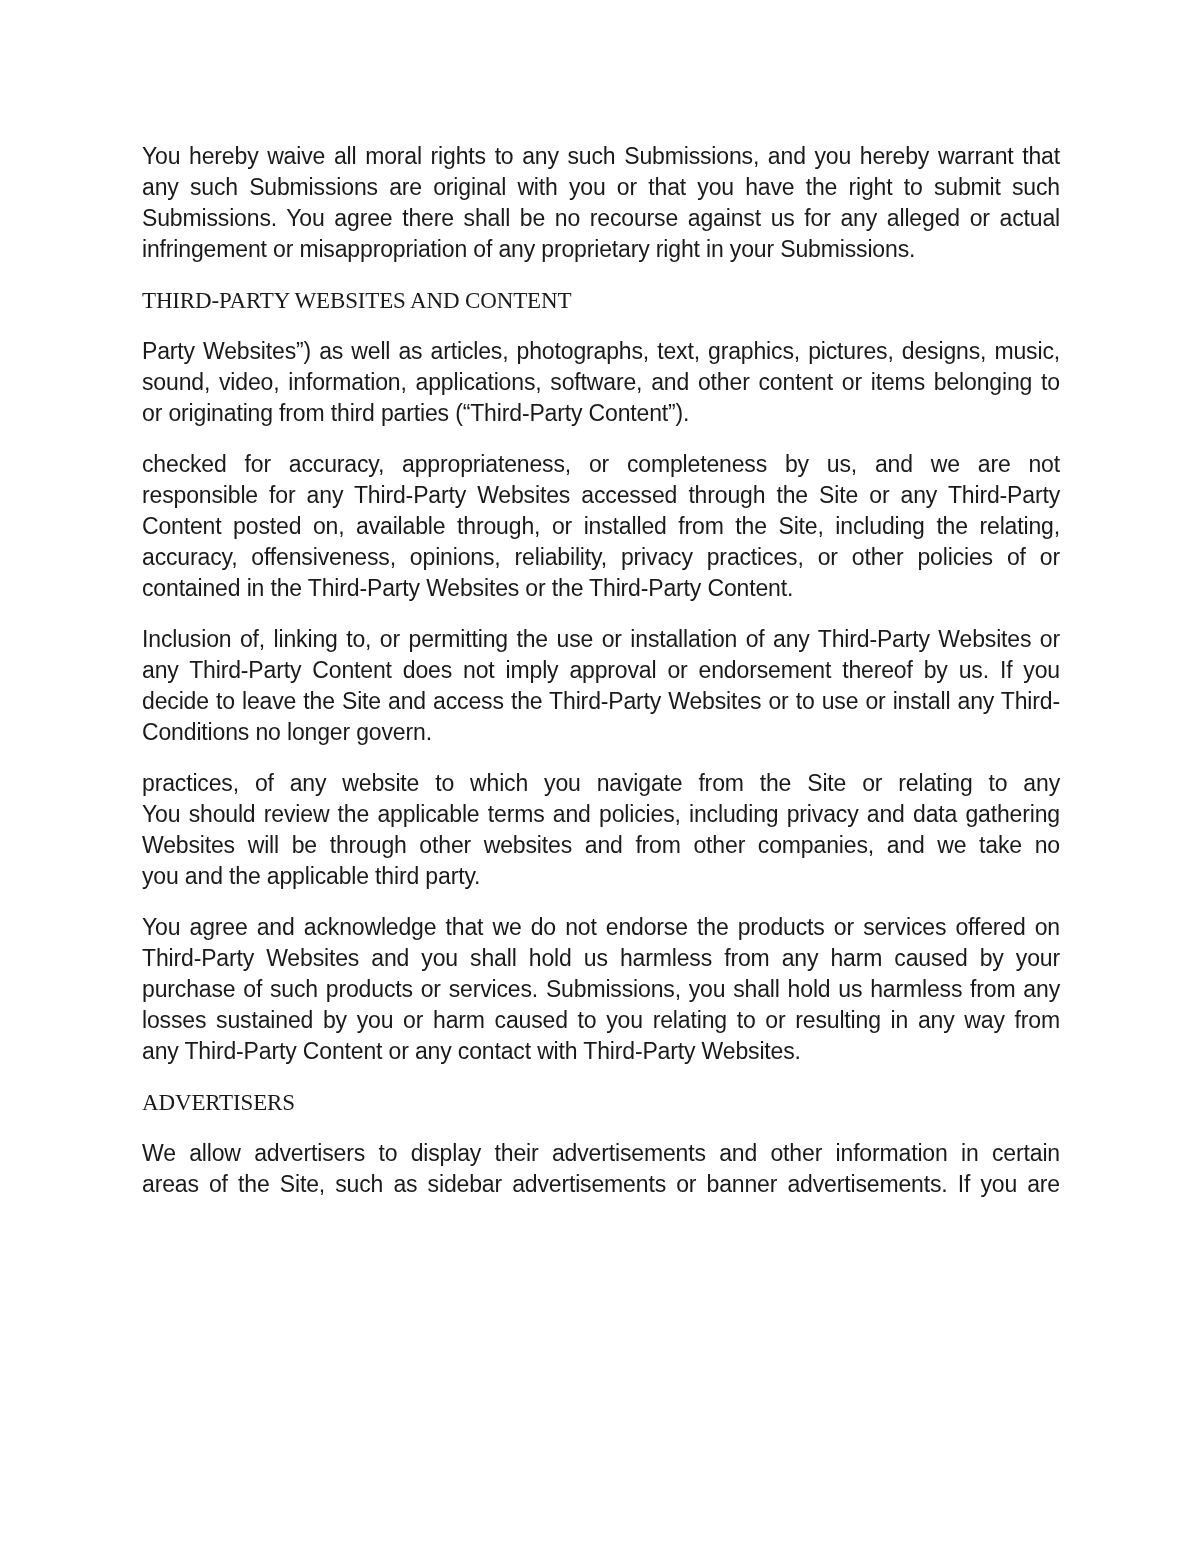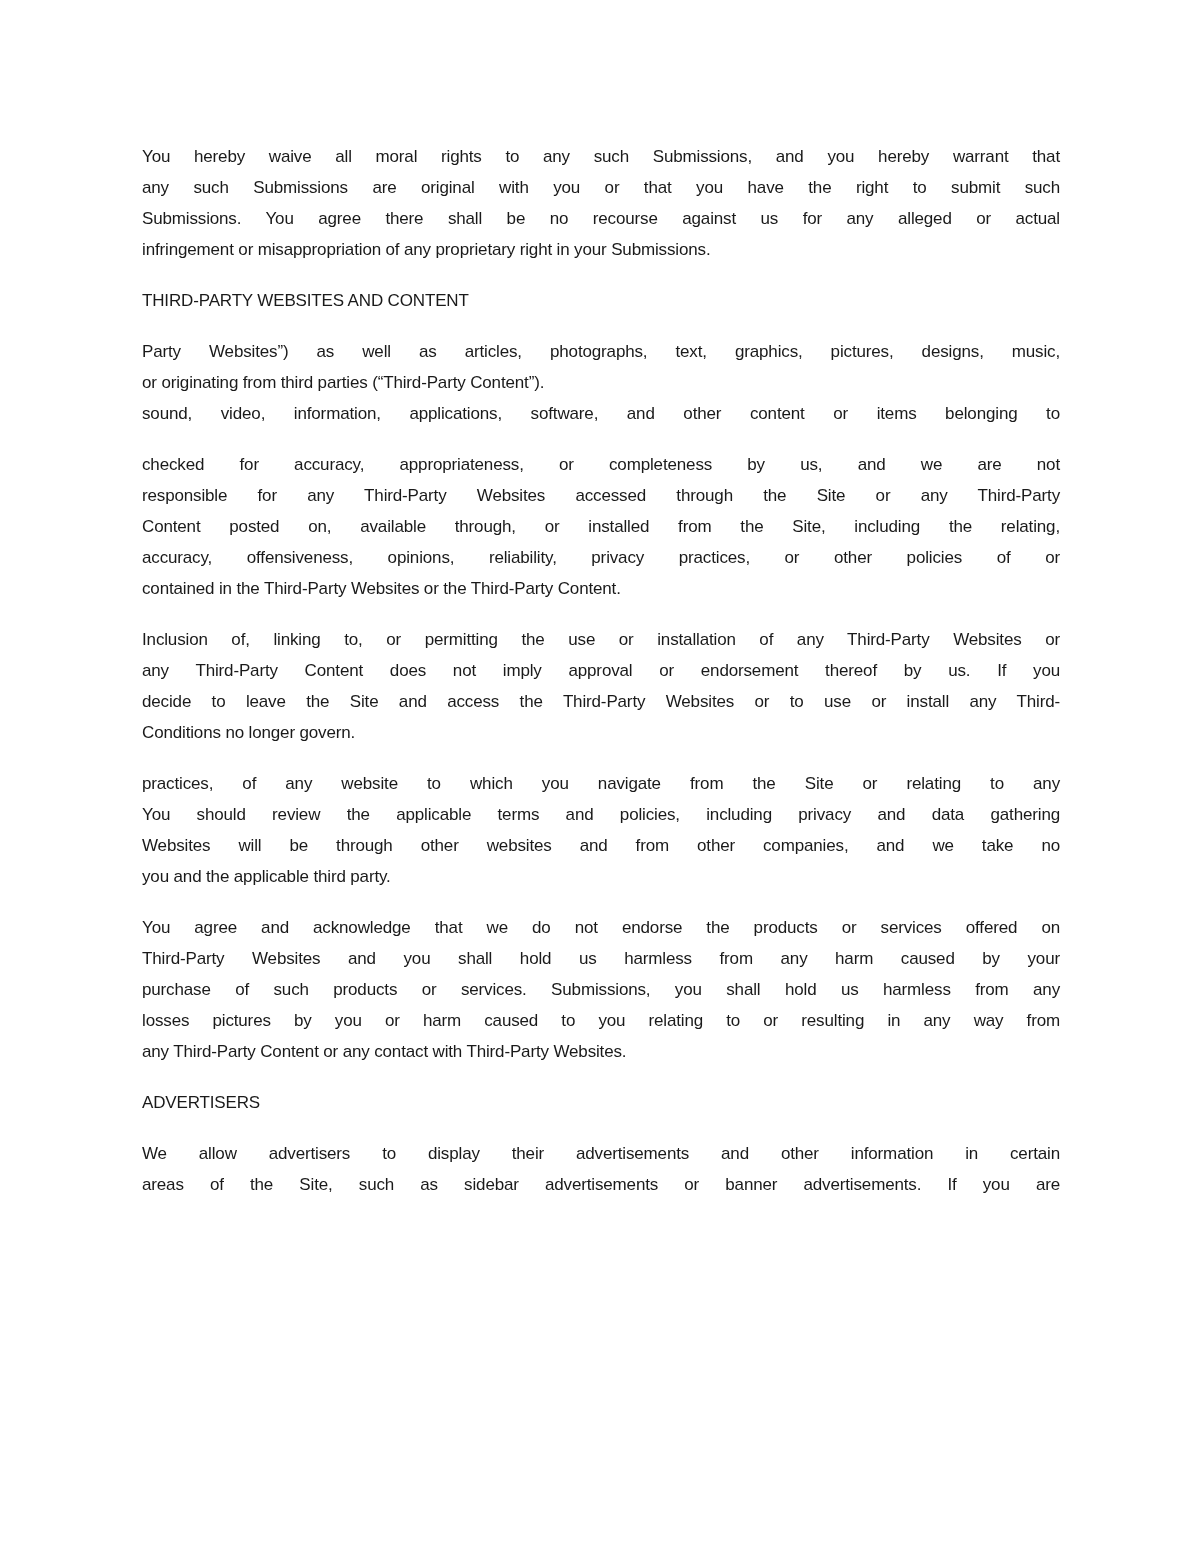"You hereby waive all moral" .line { font-size: 17px -> 23px }
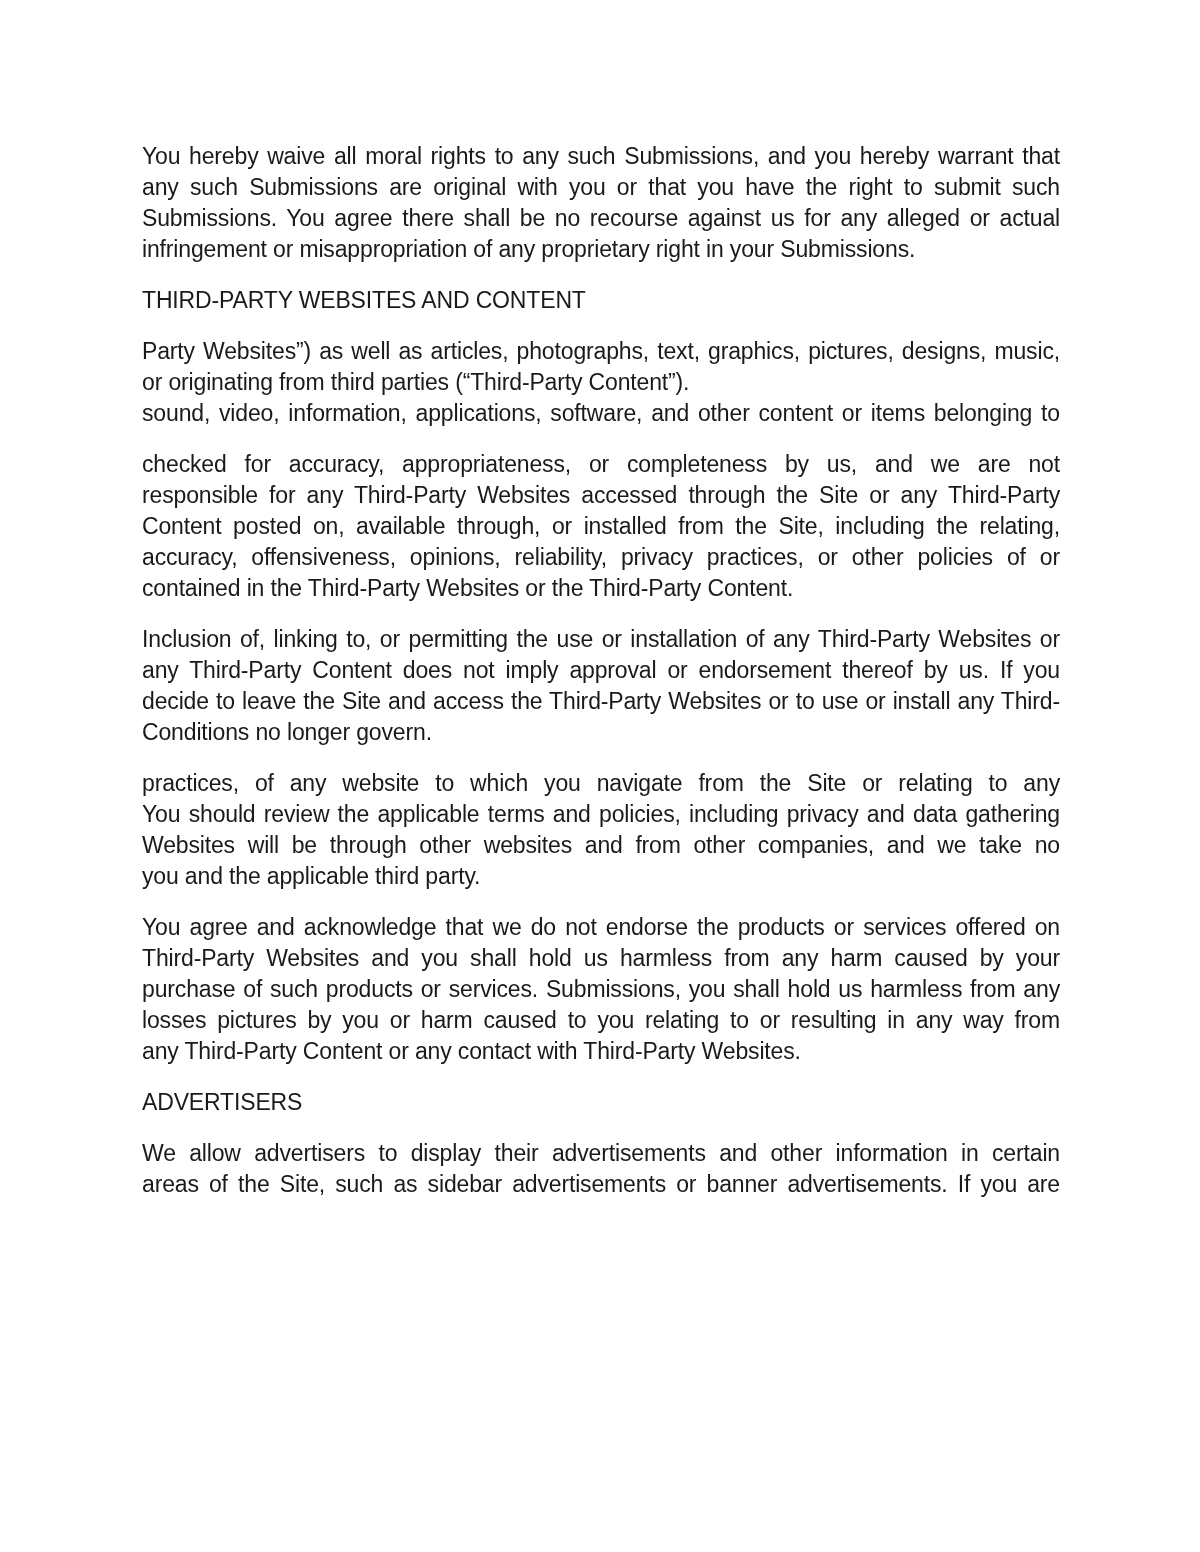"THIRD-PARTY WEBSITES AND CONTENT" .heading .line { font-family: none -> Liberation Serif, serif }
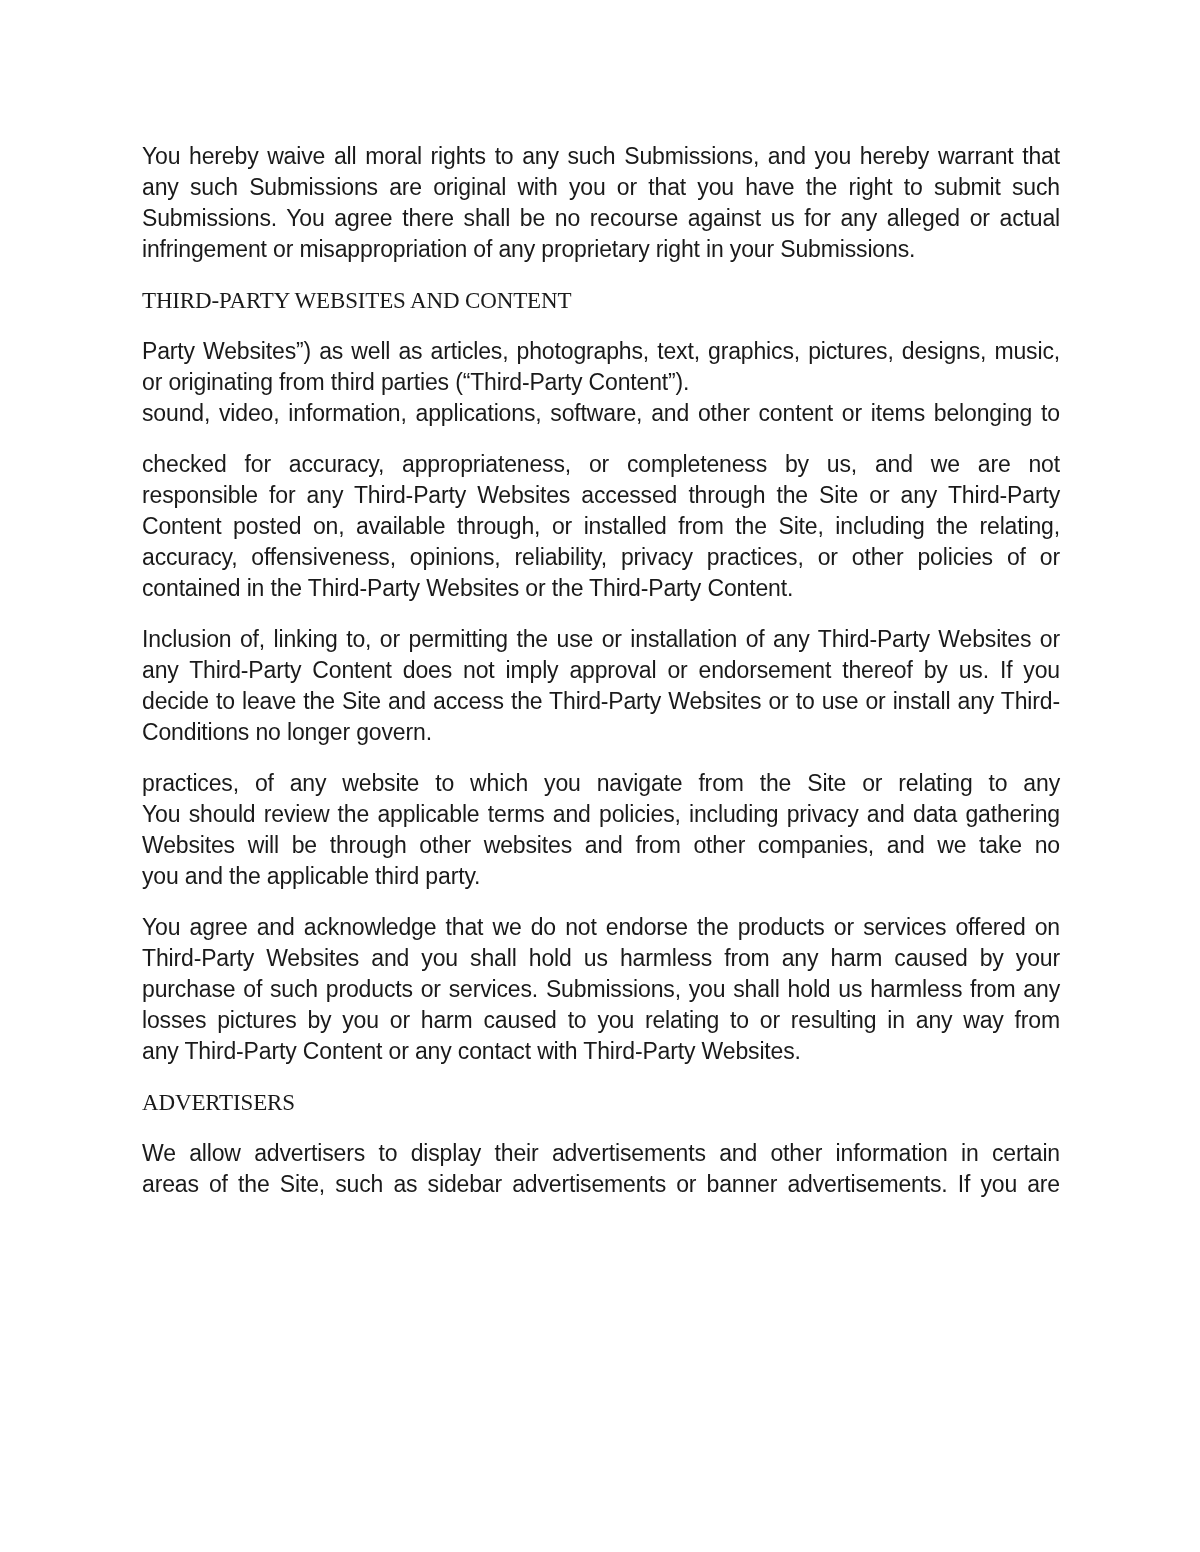"or originating from third parties" span.line { order: before "sound, video, information, applications," -> after "sound, video, information, applications," }
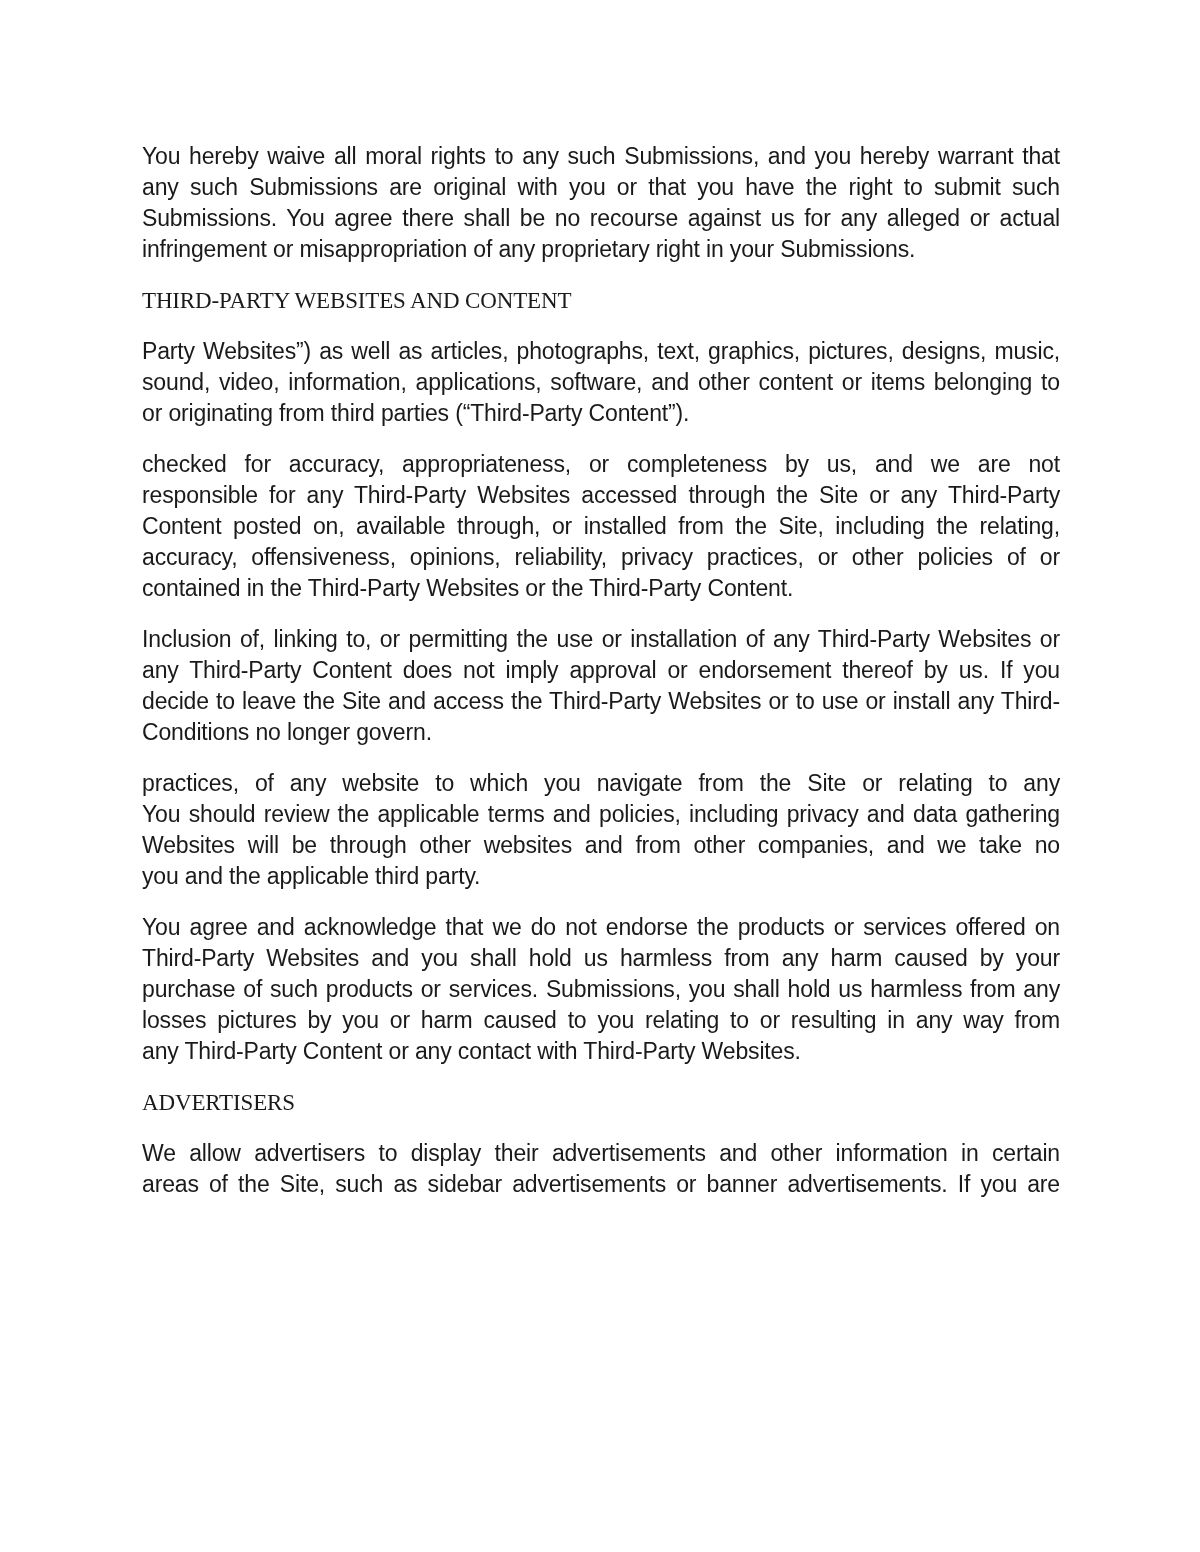"losses pictures by you or" span.line { text: pictures -> sustained }
